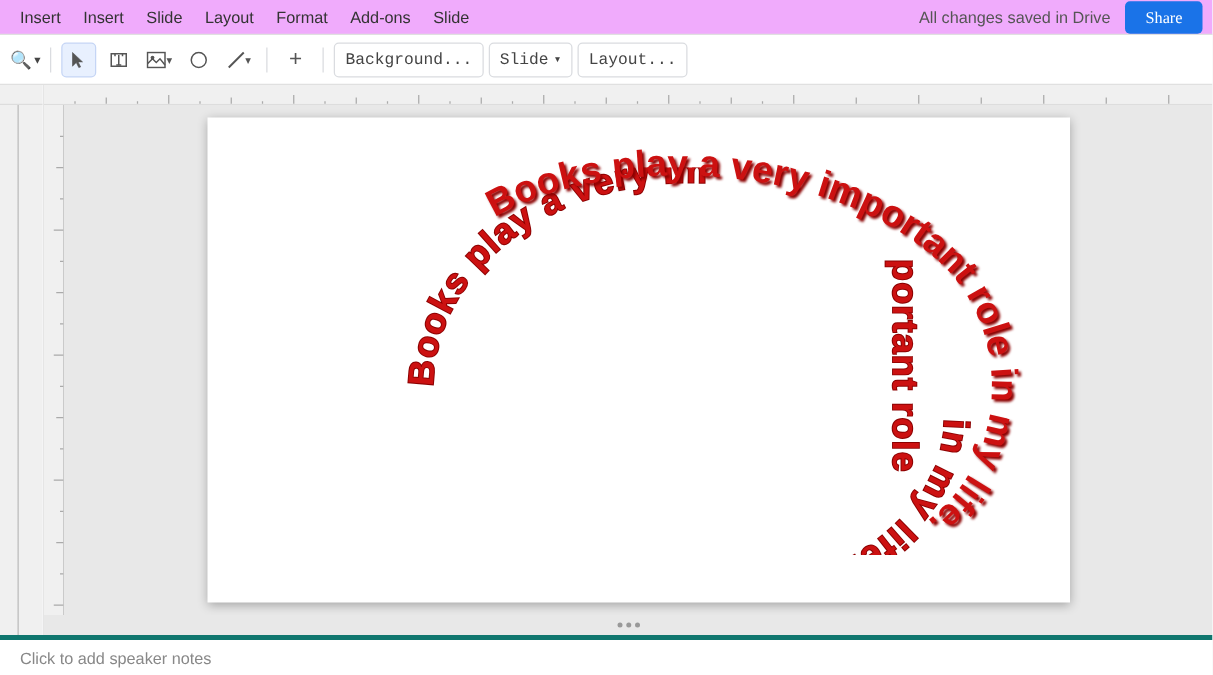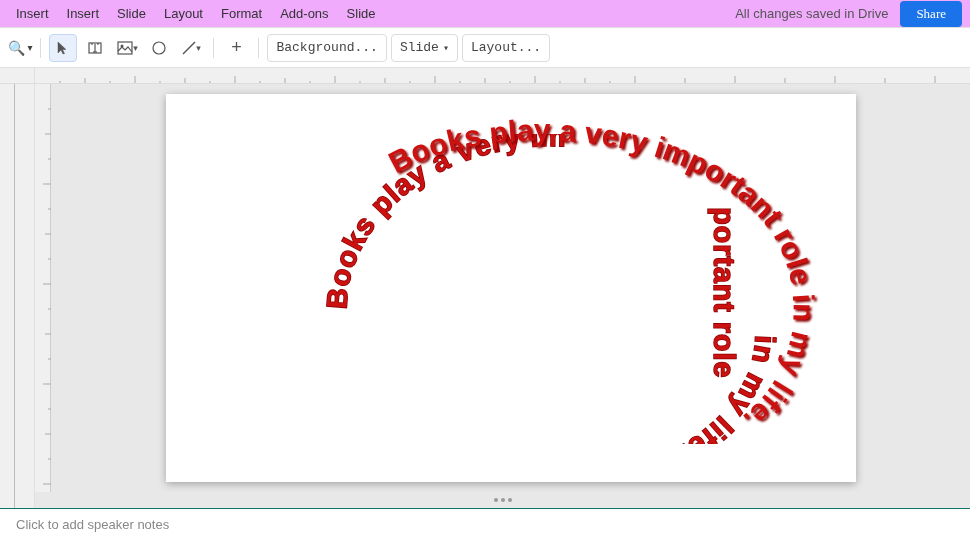"Click to add speaker notes" .speaker-notes { border-top: 1px solid #0f766e -> 4px solid #0f766e }
